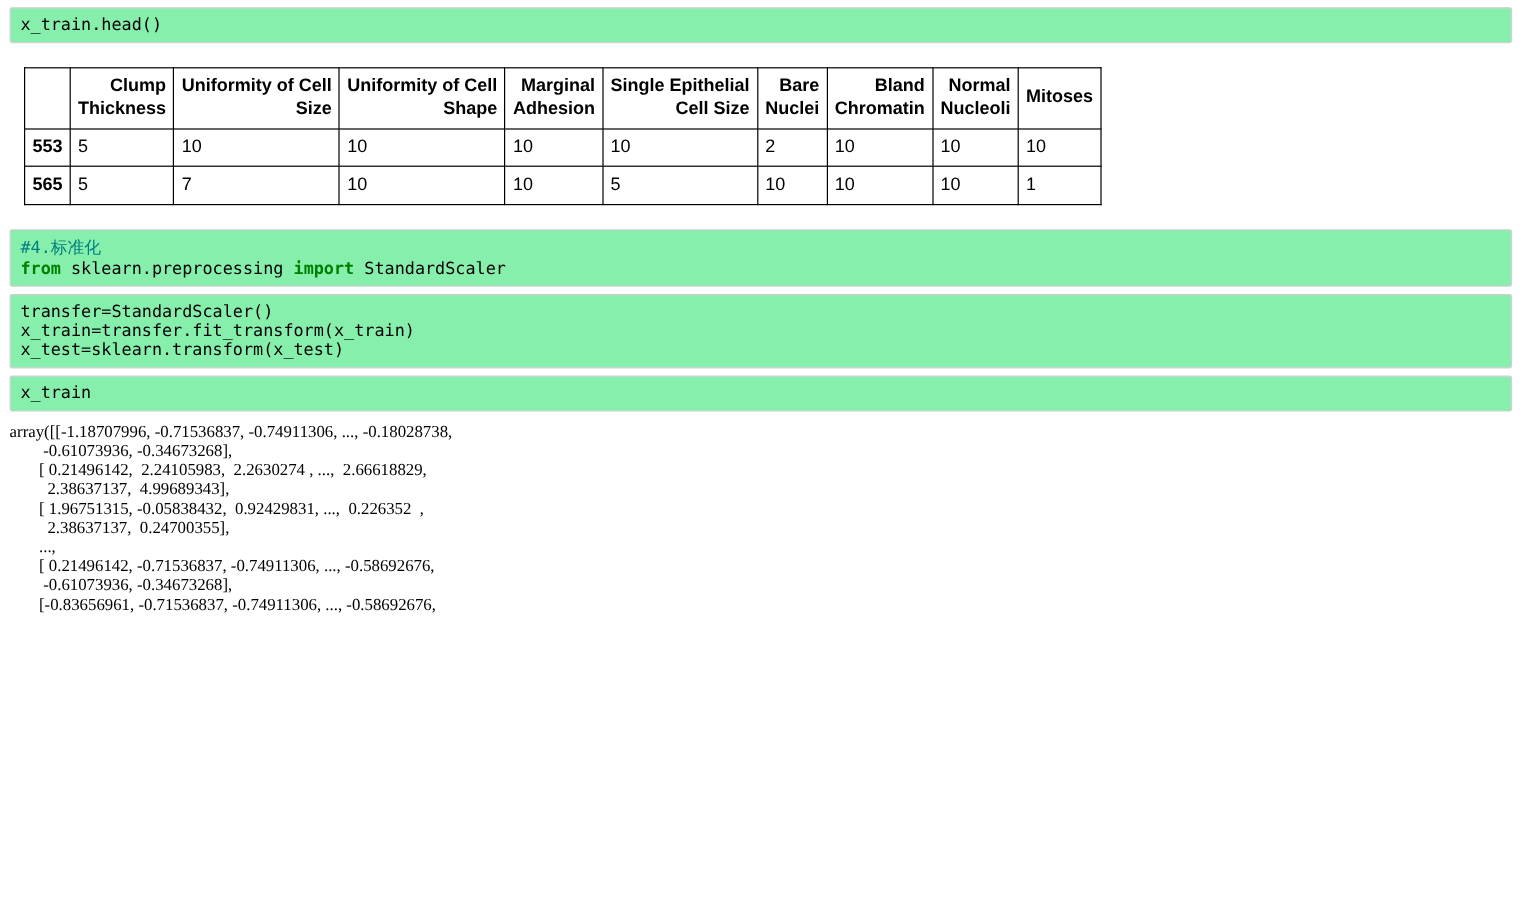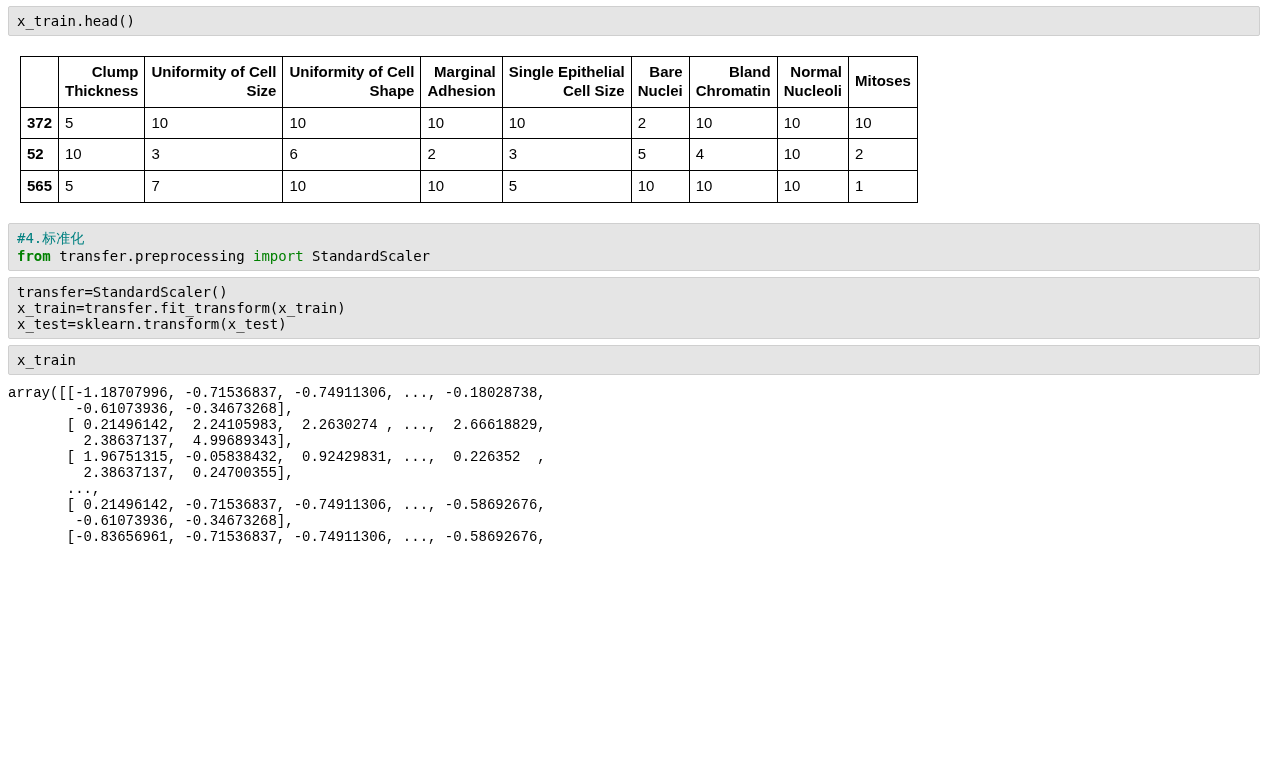"x_train.head()" .input-block { background: #e5e5e5 -> #86efac }
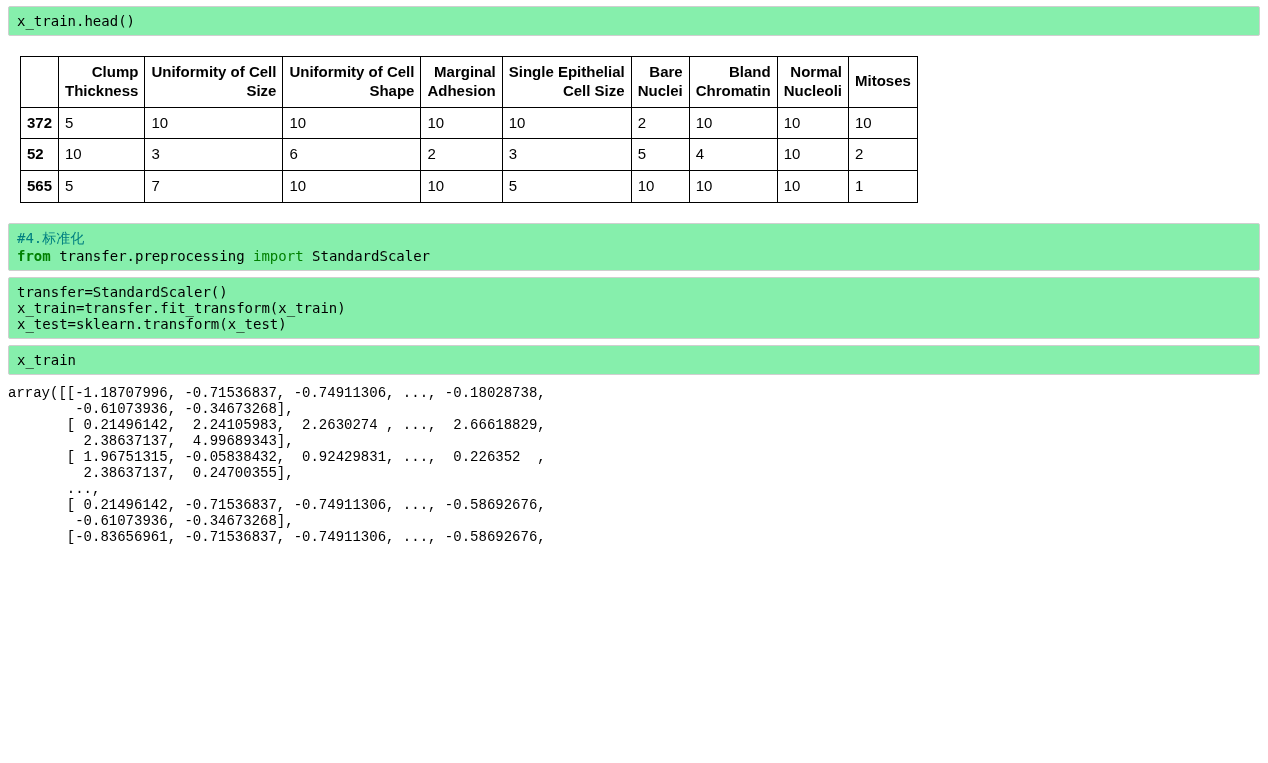"372" th.rowhead { text: 372 -> 553 }
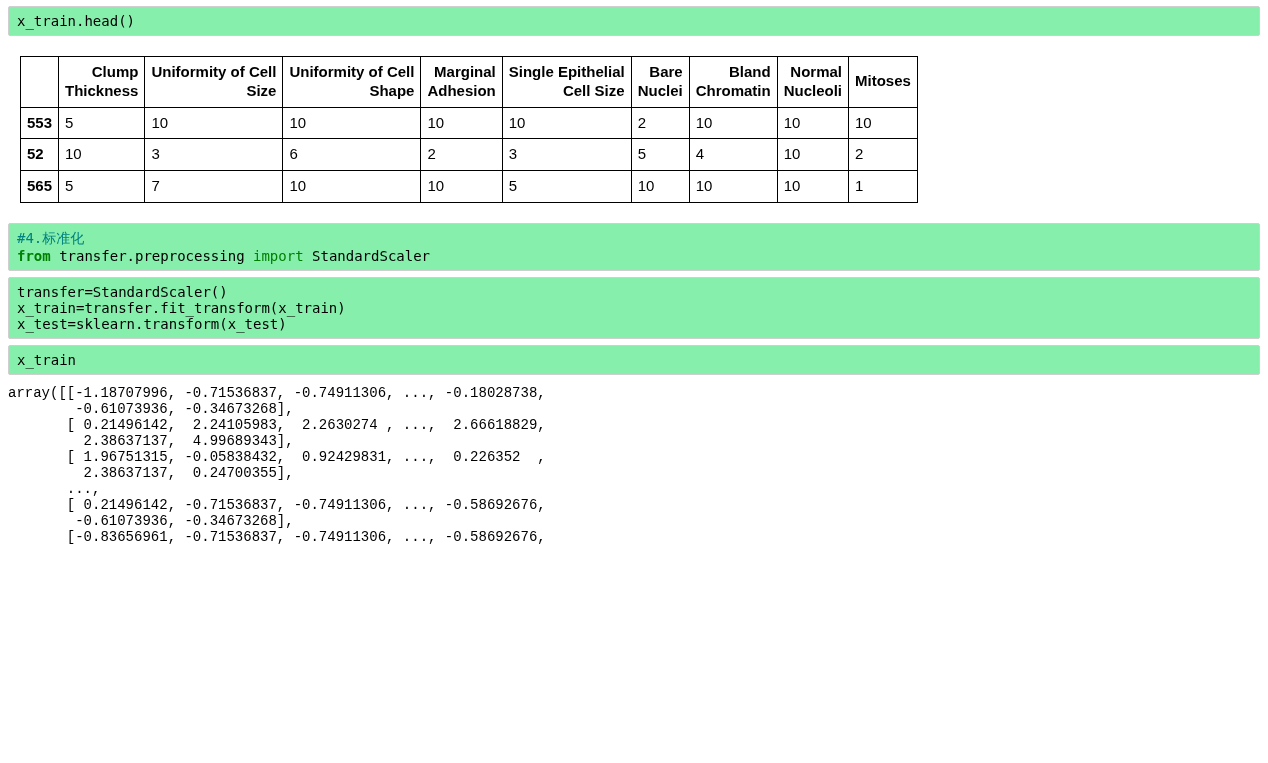"52" tr { html: <tr> <th>52</th> <td>10</td> <td>3</td> <td>6</td> <td>2</td> <td>3</td> <td>5</td> <td>4</td> <td>10</td> <td>2</td> </tr> -> none }
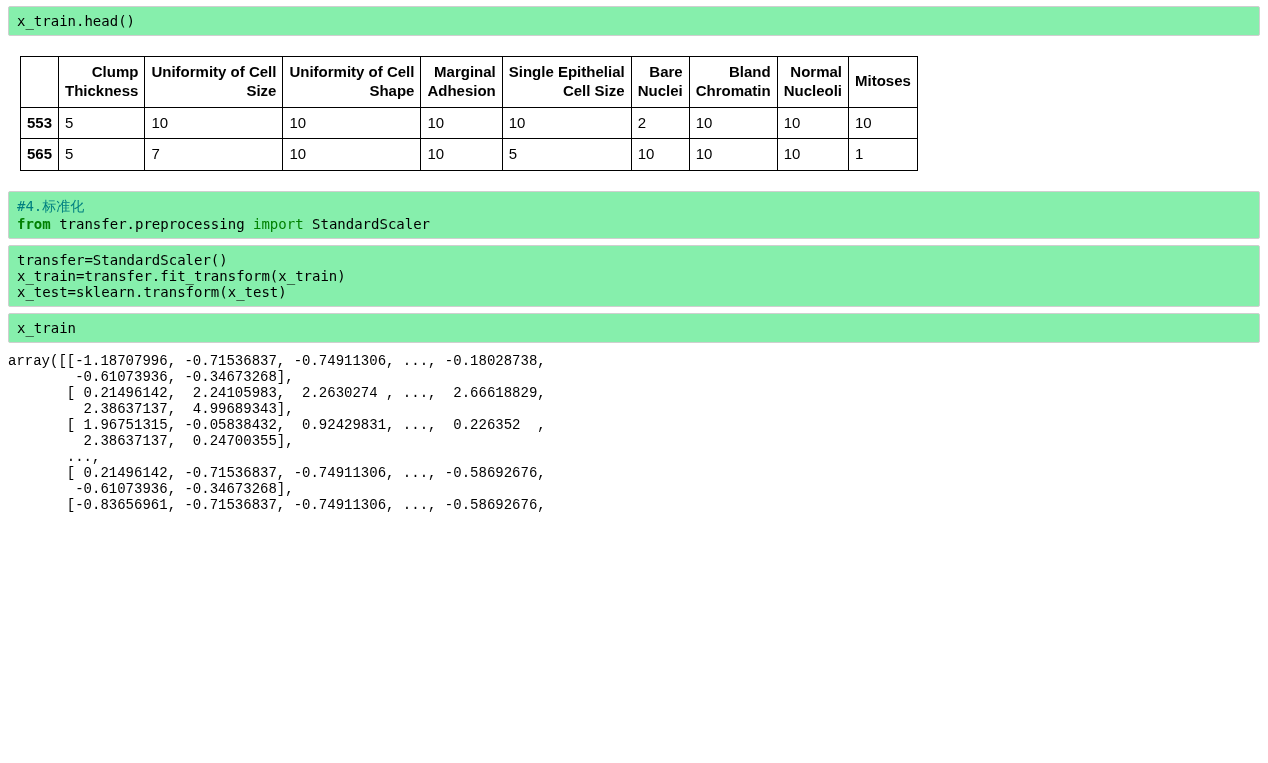"transfer.preprocessing" span.kw-text { text: transfer.preprocessing -> sklearn.preprocessing }
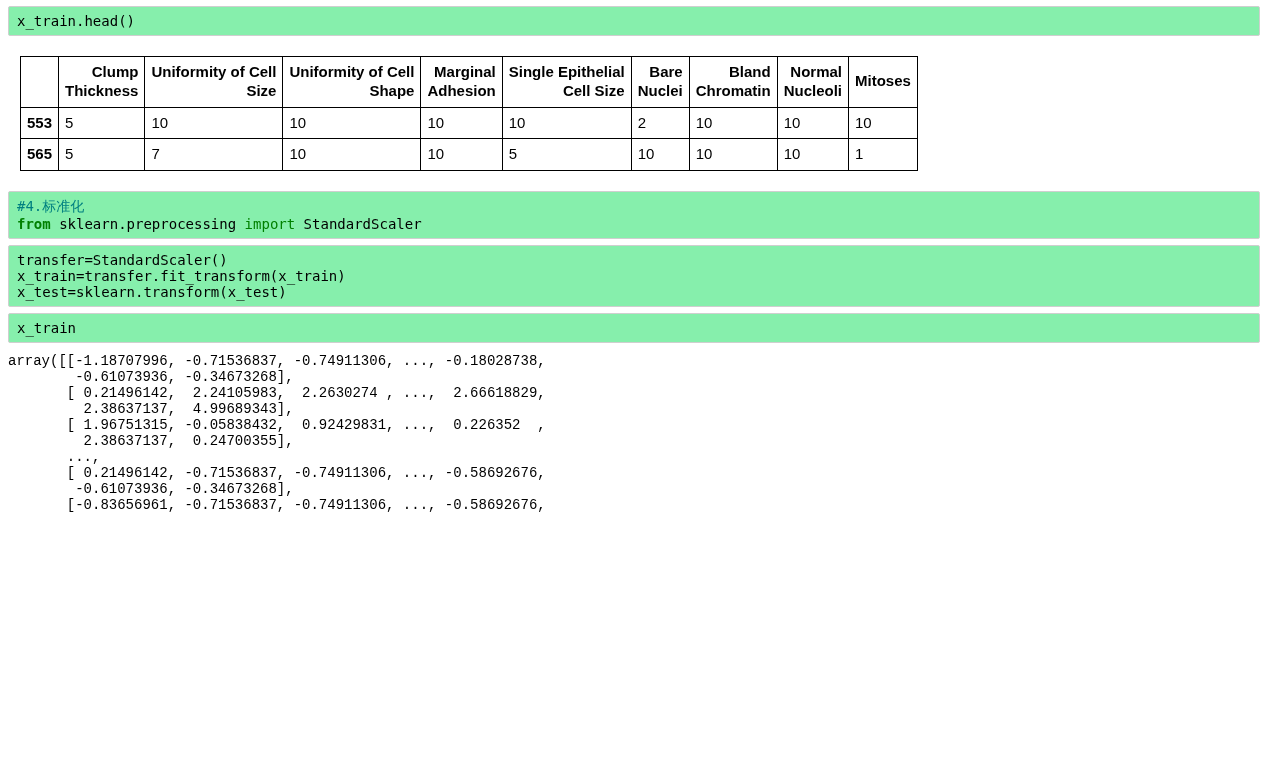"import" .kw-import { font-weight: normal -> bold }
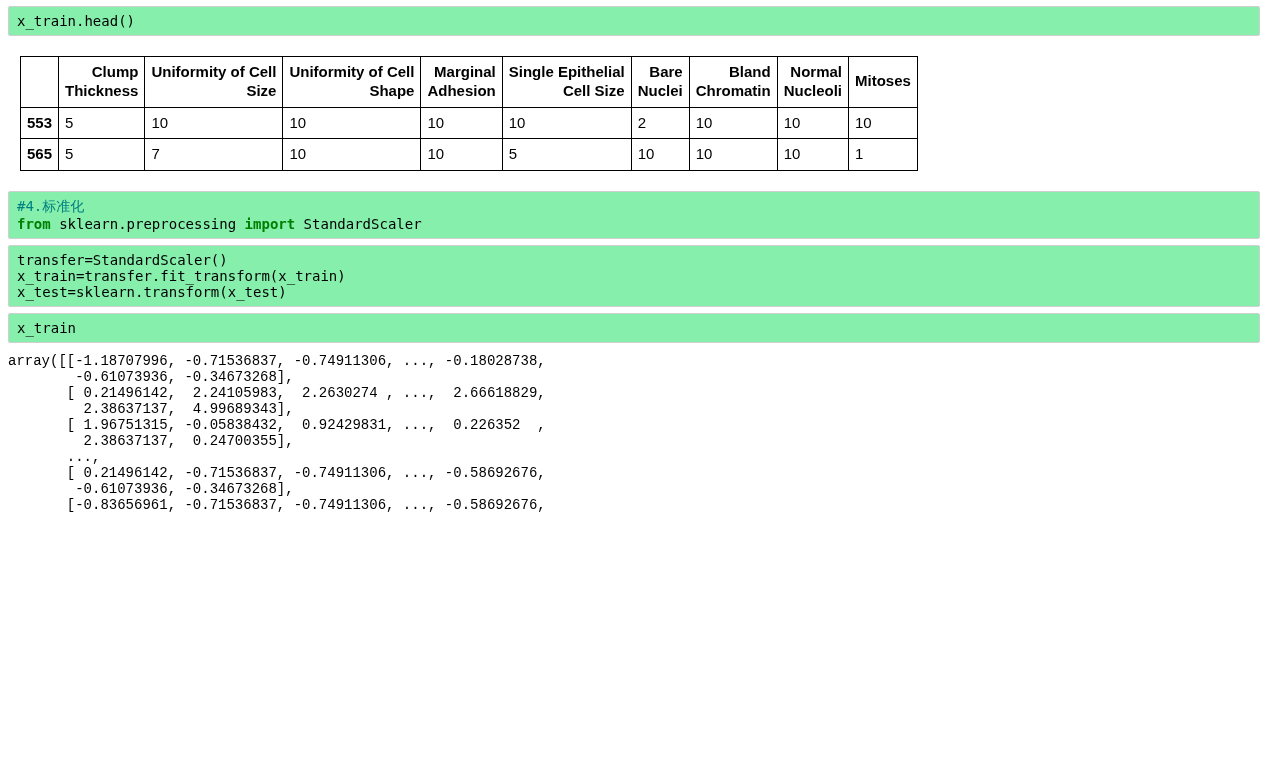"array([[-1.18707996, -0.71536837," .output-block { font-family: Liberation Mono, monospace -> Liberation Serif, serif }
